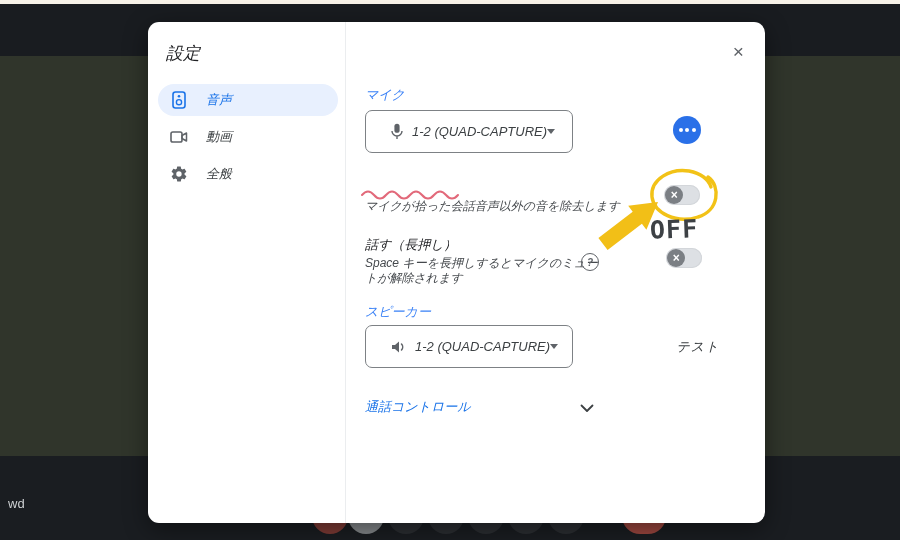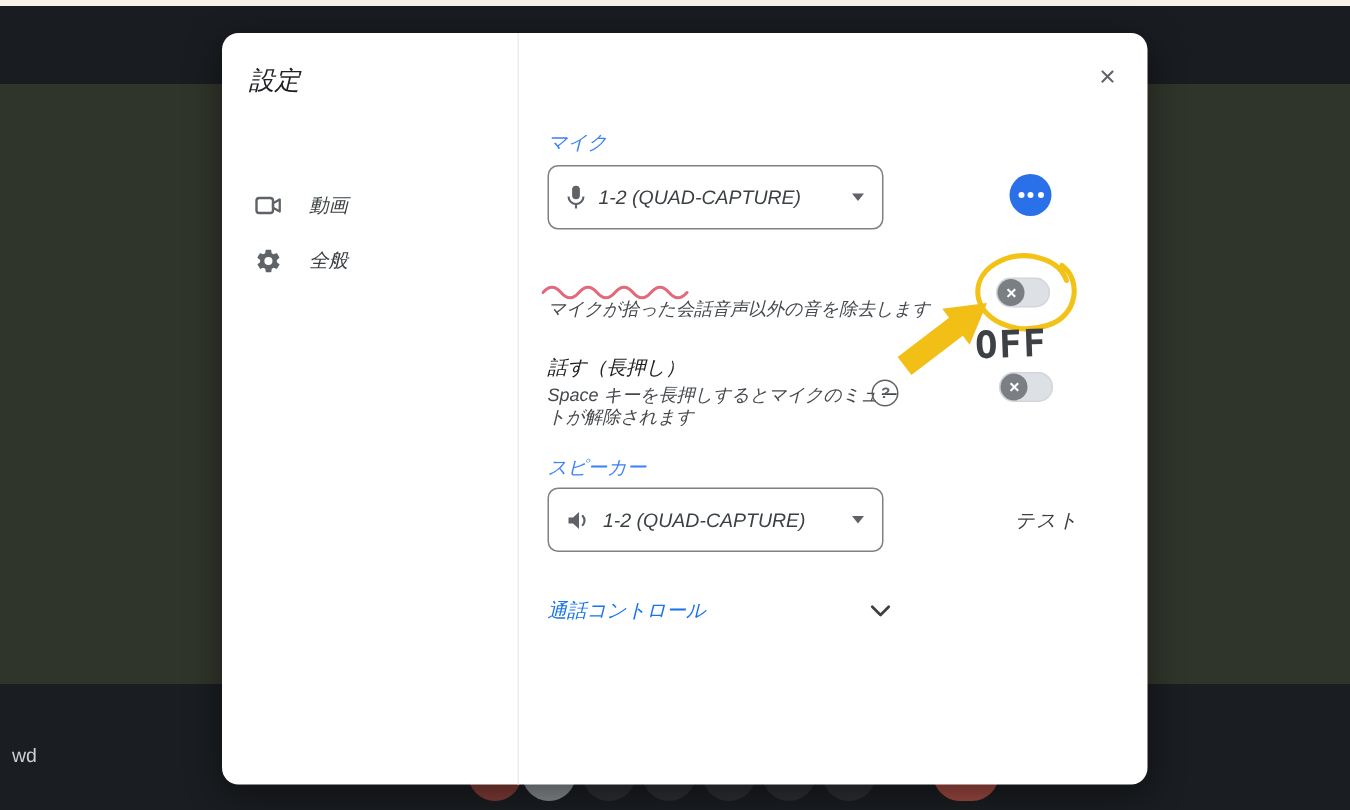"音声" div.side-item { html: none -> <div> <span> <svg> <rect></rect> <circle></circle> <circle></circle> </svg> </span> <span>音声</span> </div> }
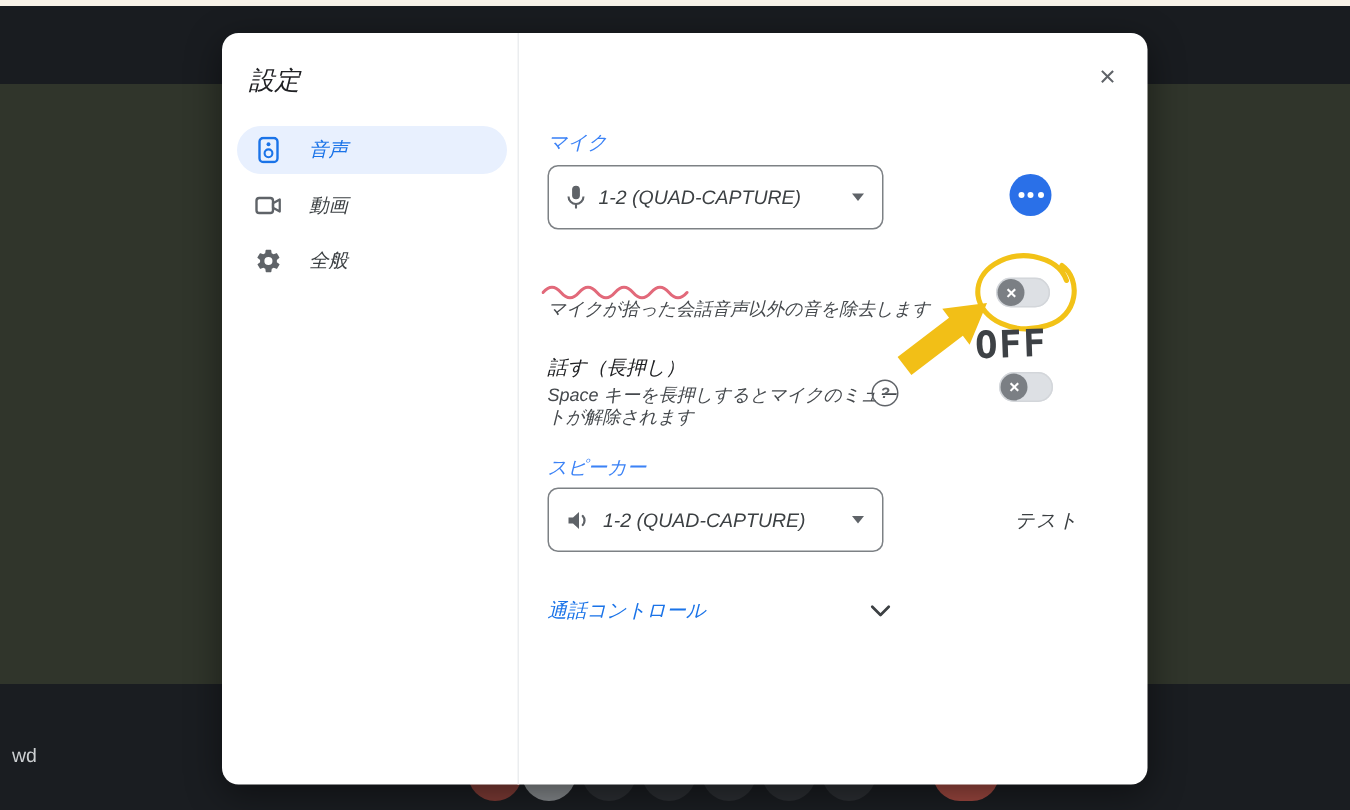"1-2 (QUAD-CAPTURE)" .select-box { padding: 0 12px -> 0 25px; width: 224px -> 208px }
